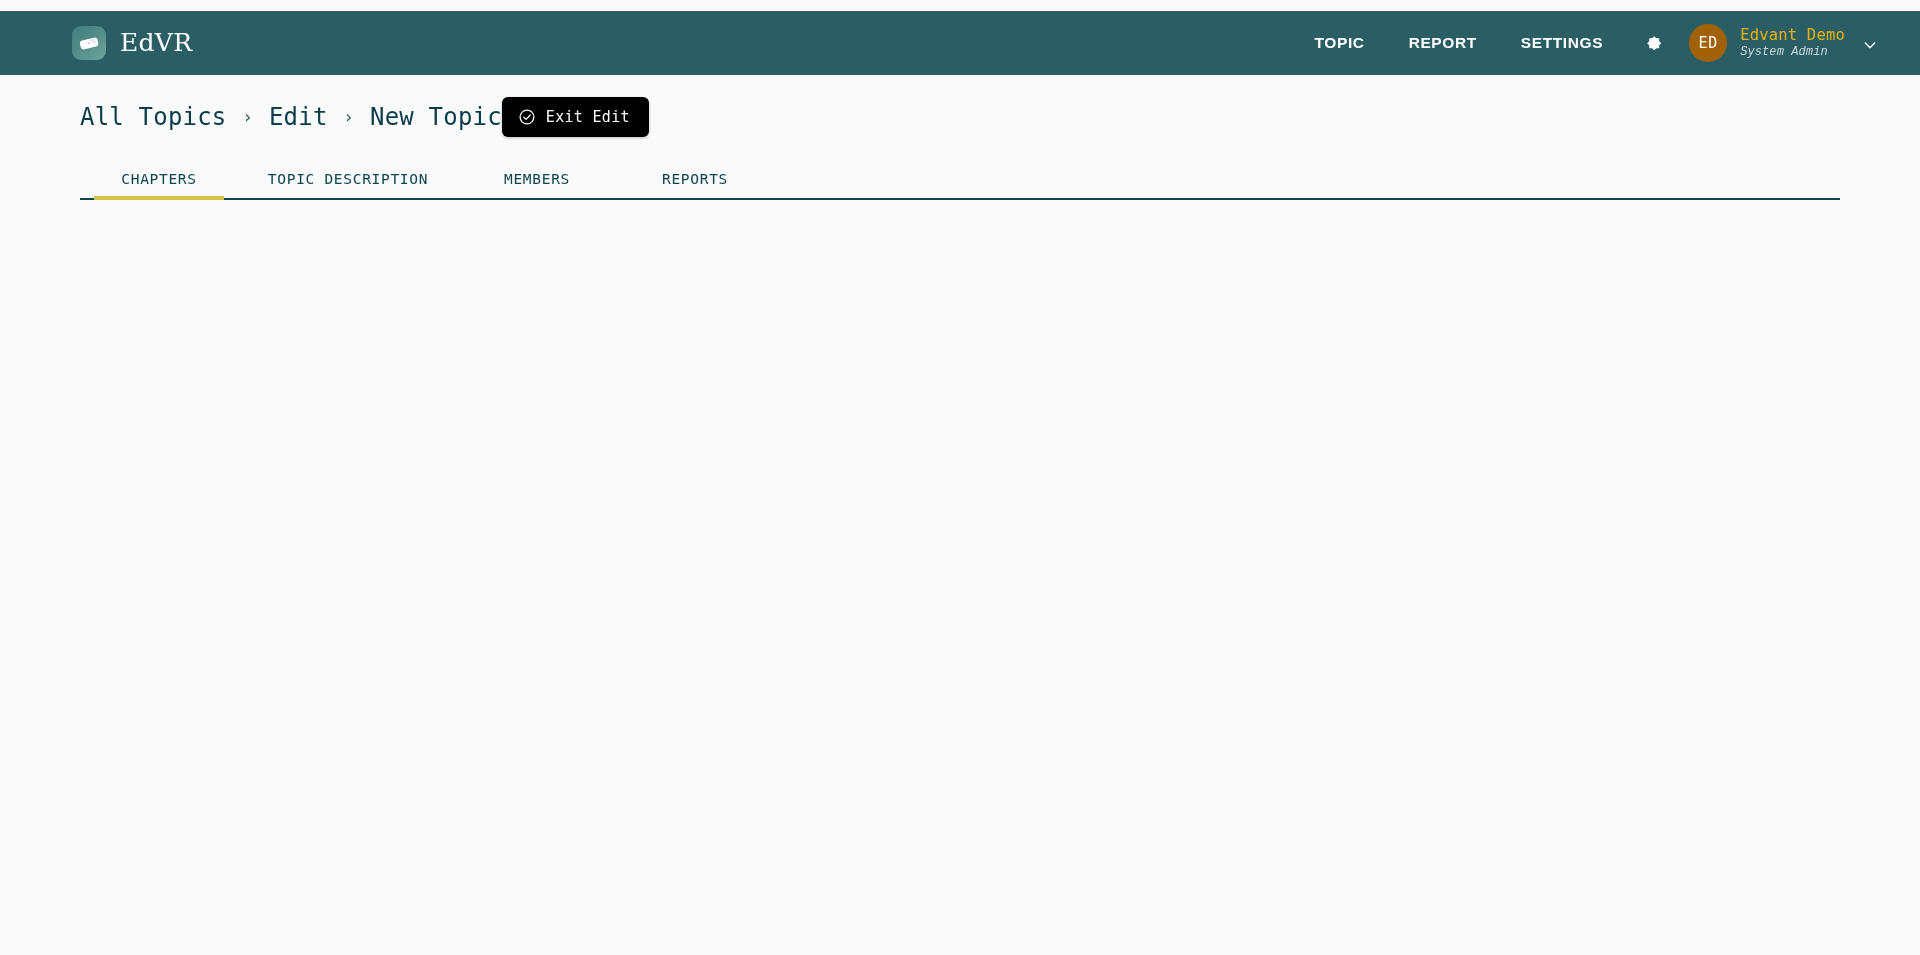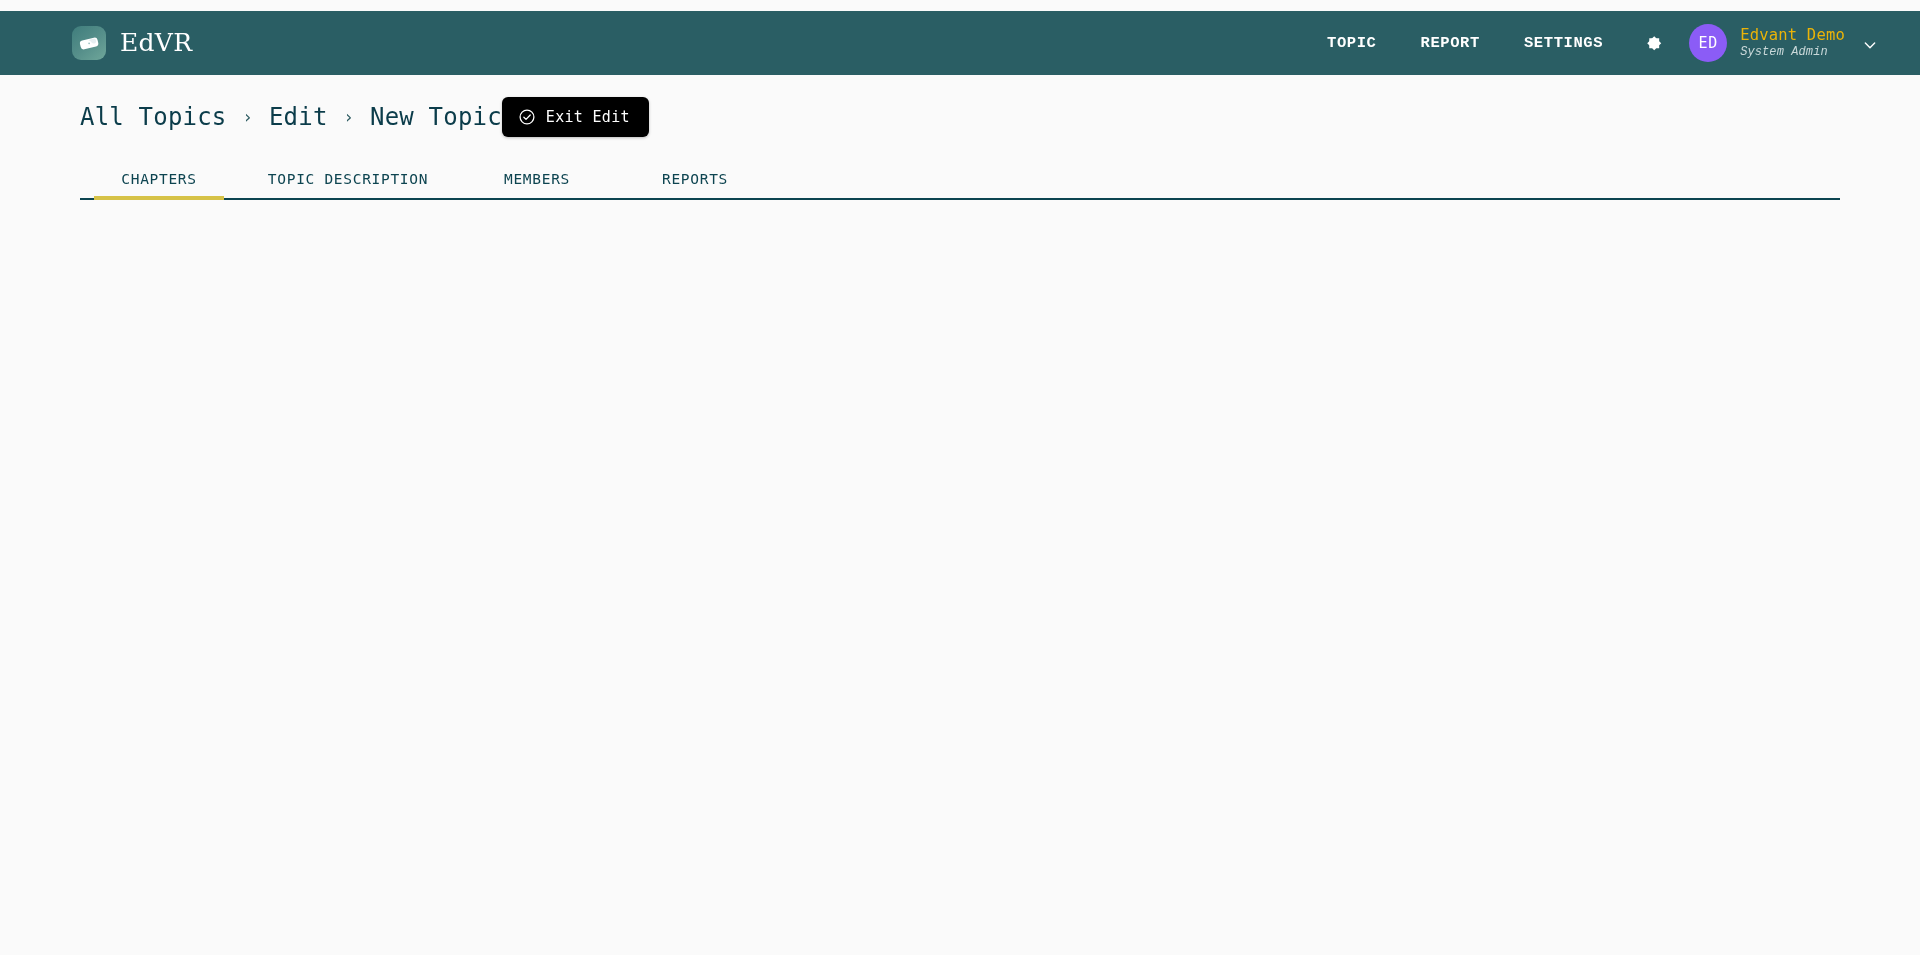"TOPIC" .nav-link { font-family: Liberation Mono, monospace -> Liberation Sans, sans-serif }
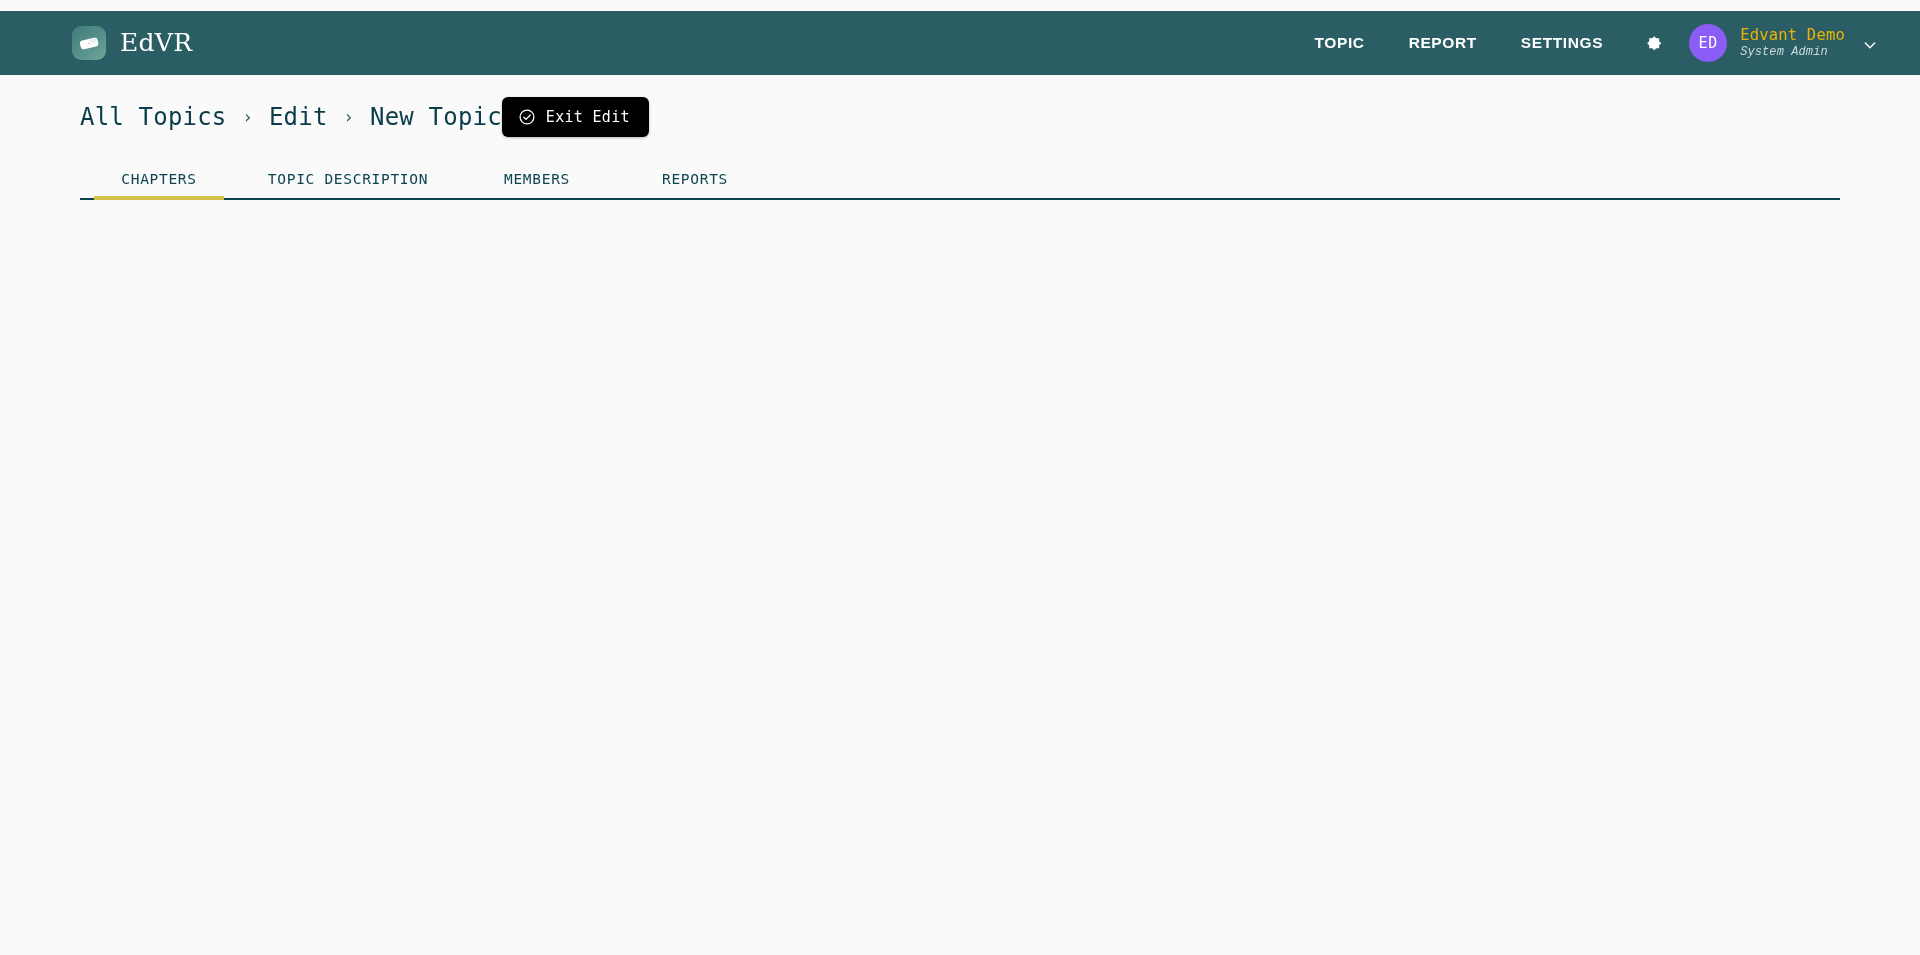"ED" .avatar { background: #8b5cf6 -> #a16207 }
